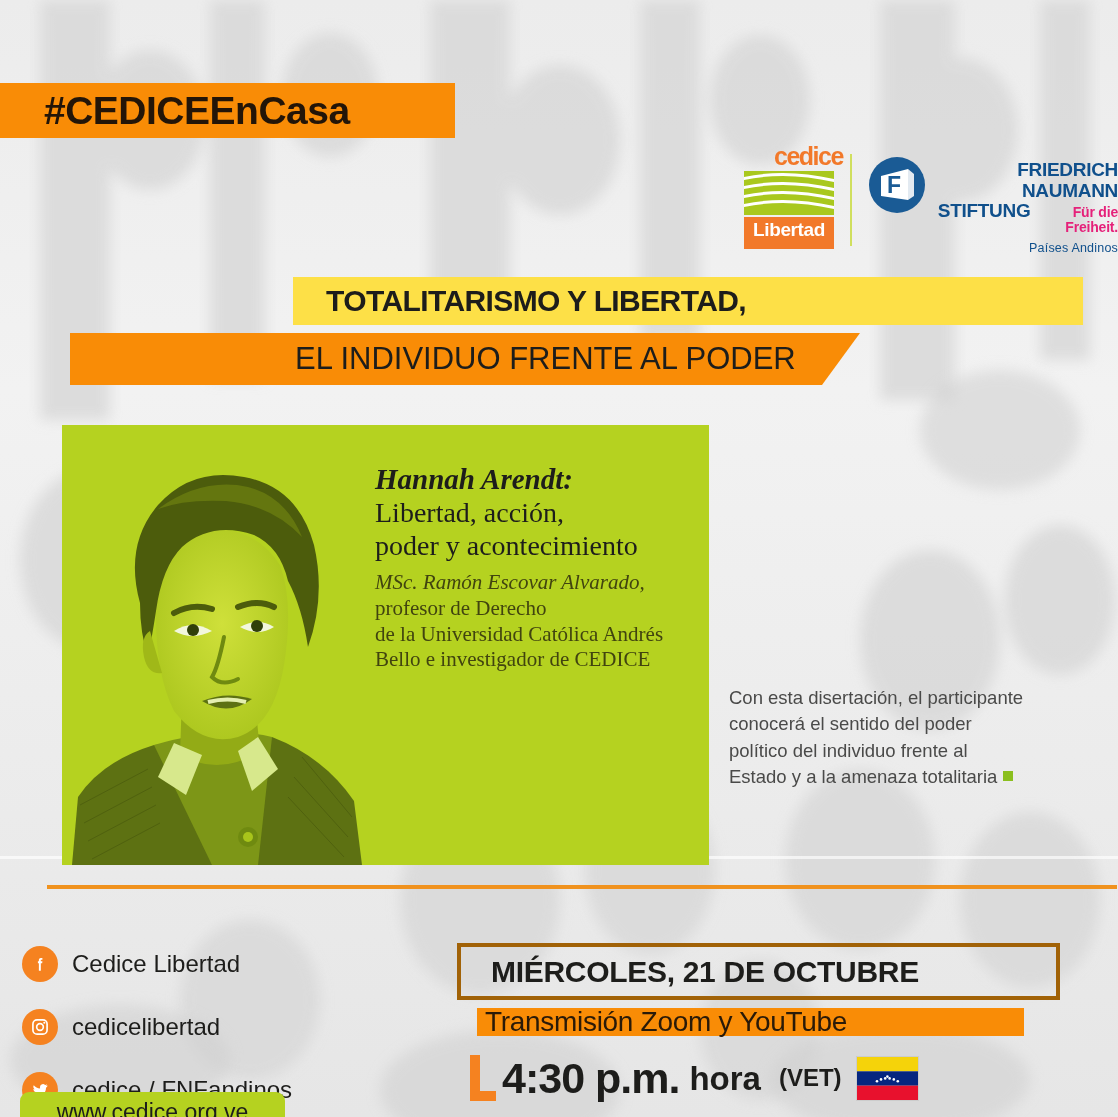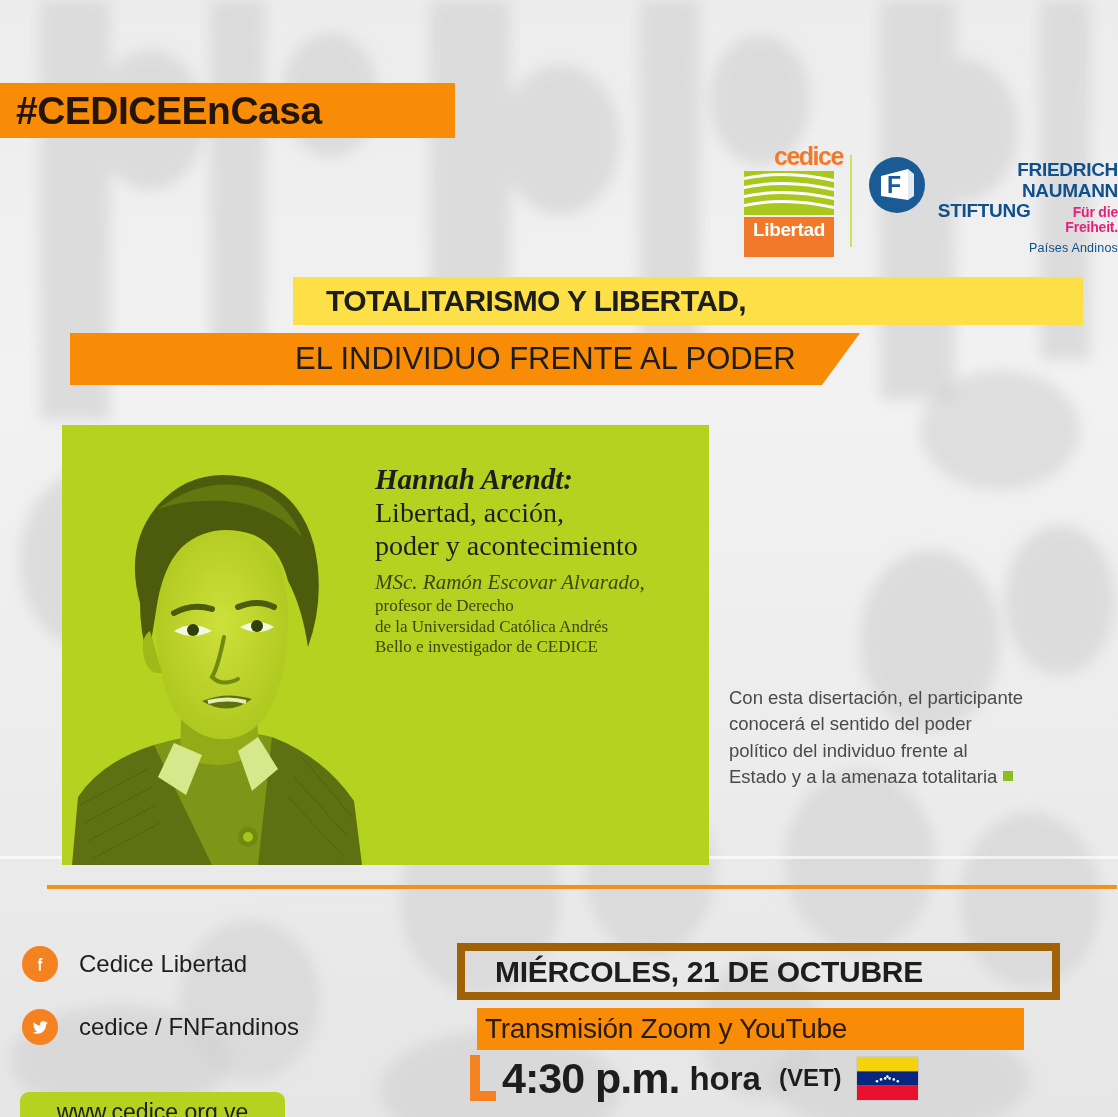"#CEDICEEnCasa" .hashtag-text { margin-left: 16px -> 44px }
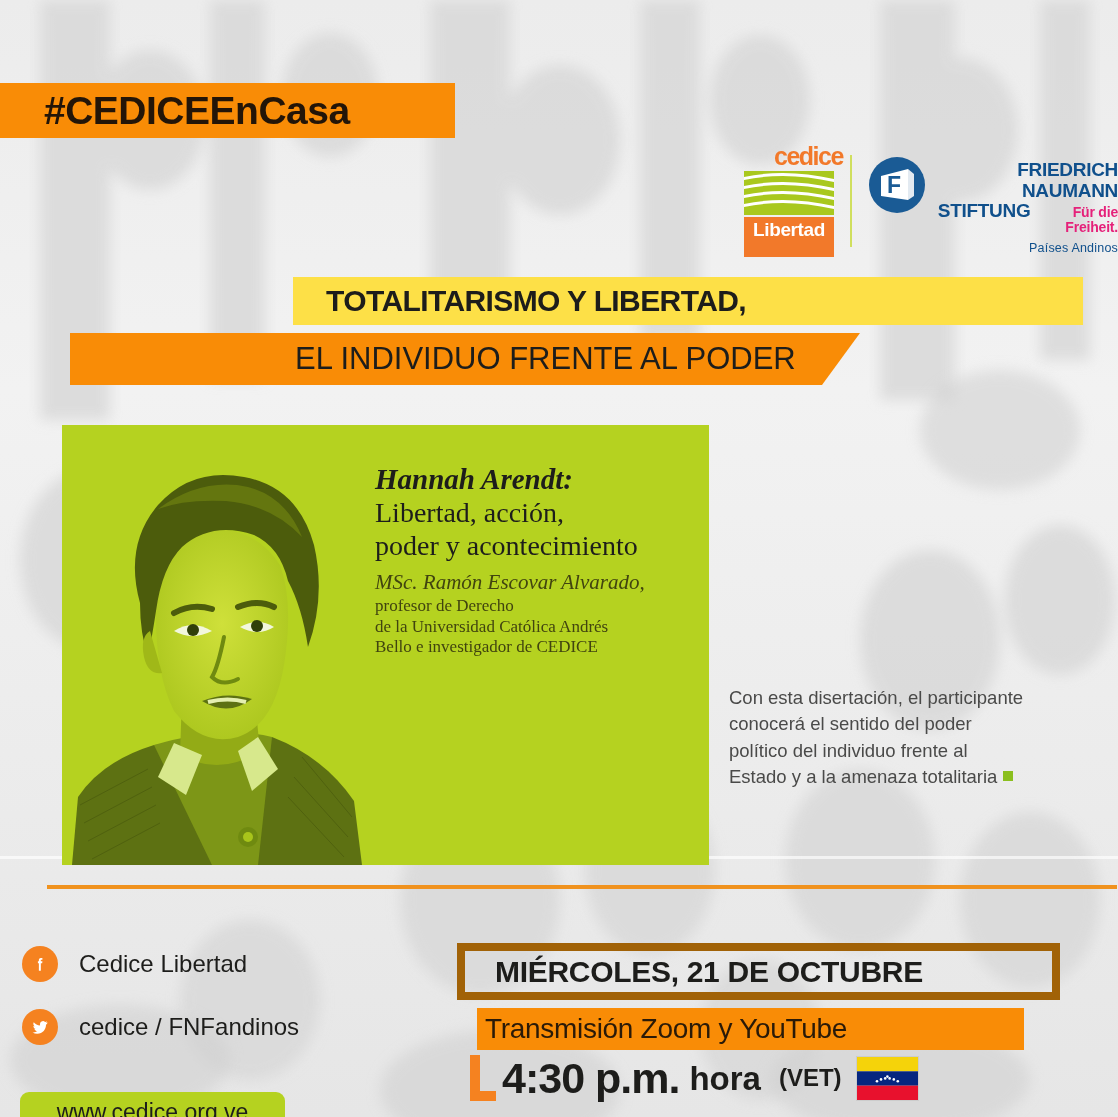"Libertad" .cedice-libertad { height: 40px -> 32px }
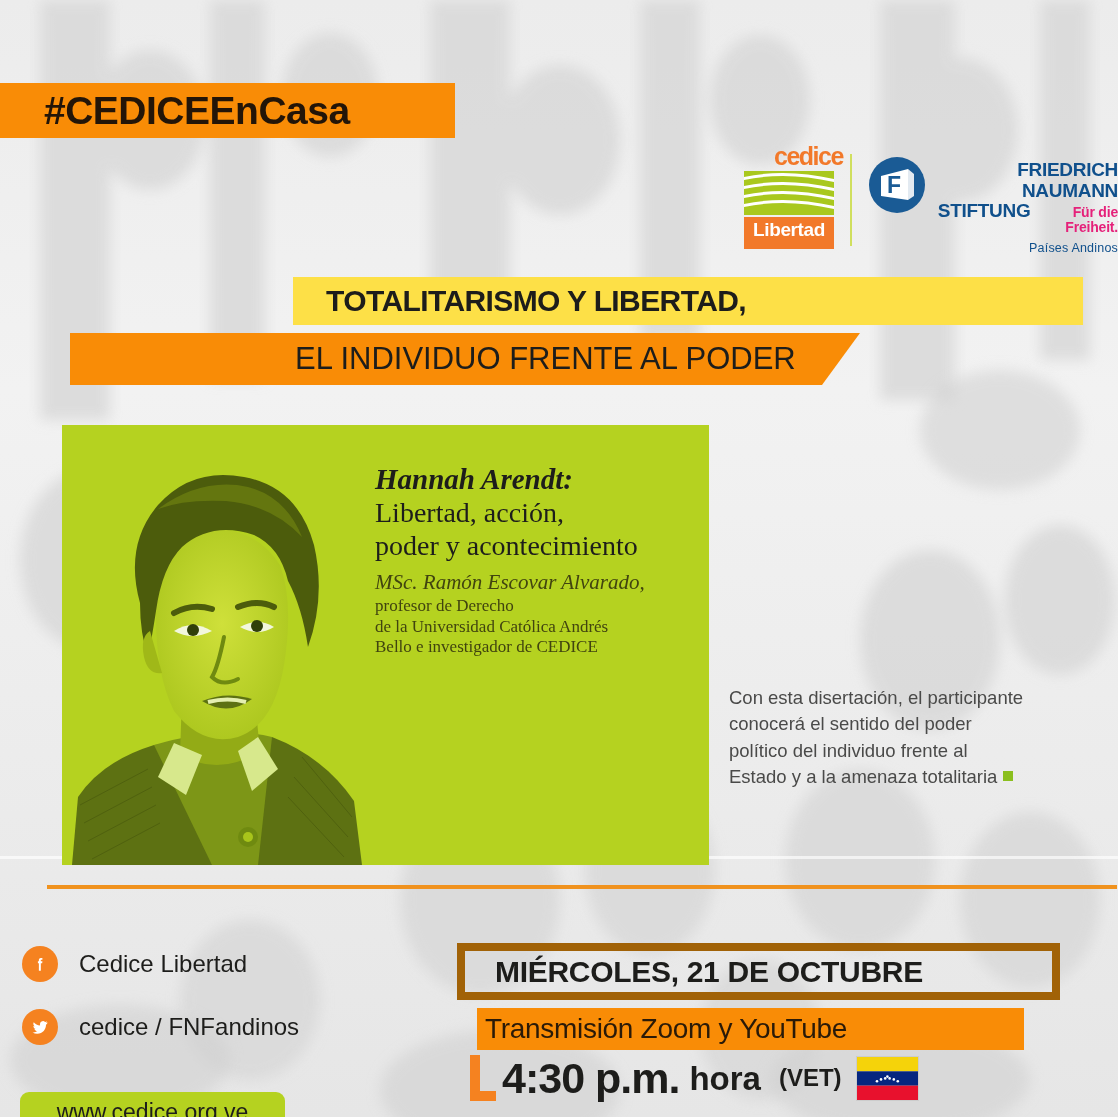"profesor de Derecho" .speaker { font-size: 17px -> 21px }
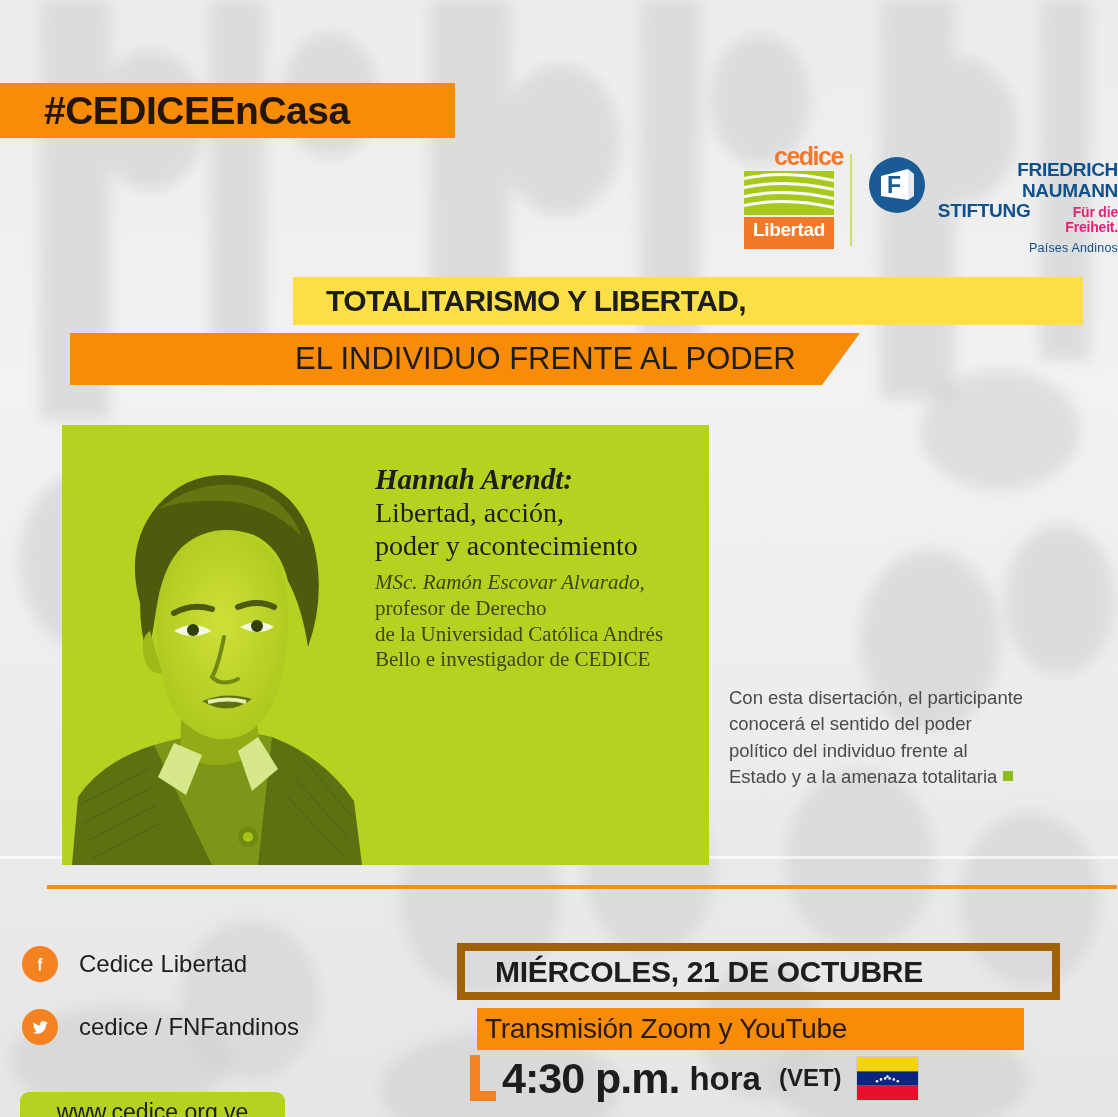"Cedice Libertad" .social-label { margin-left: 21px -> 14px }
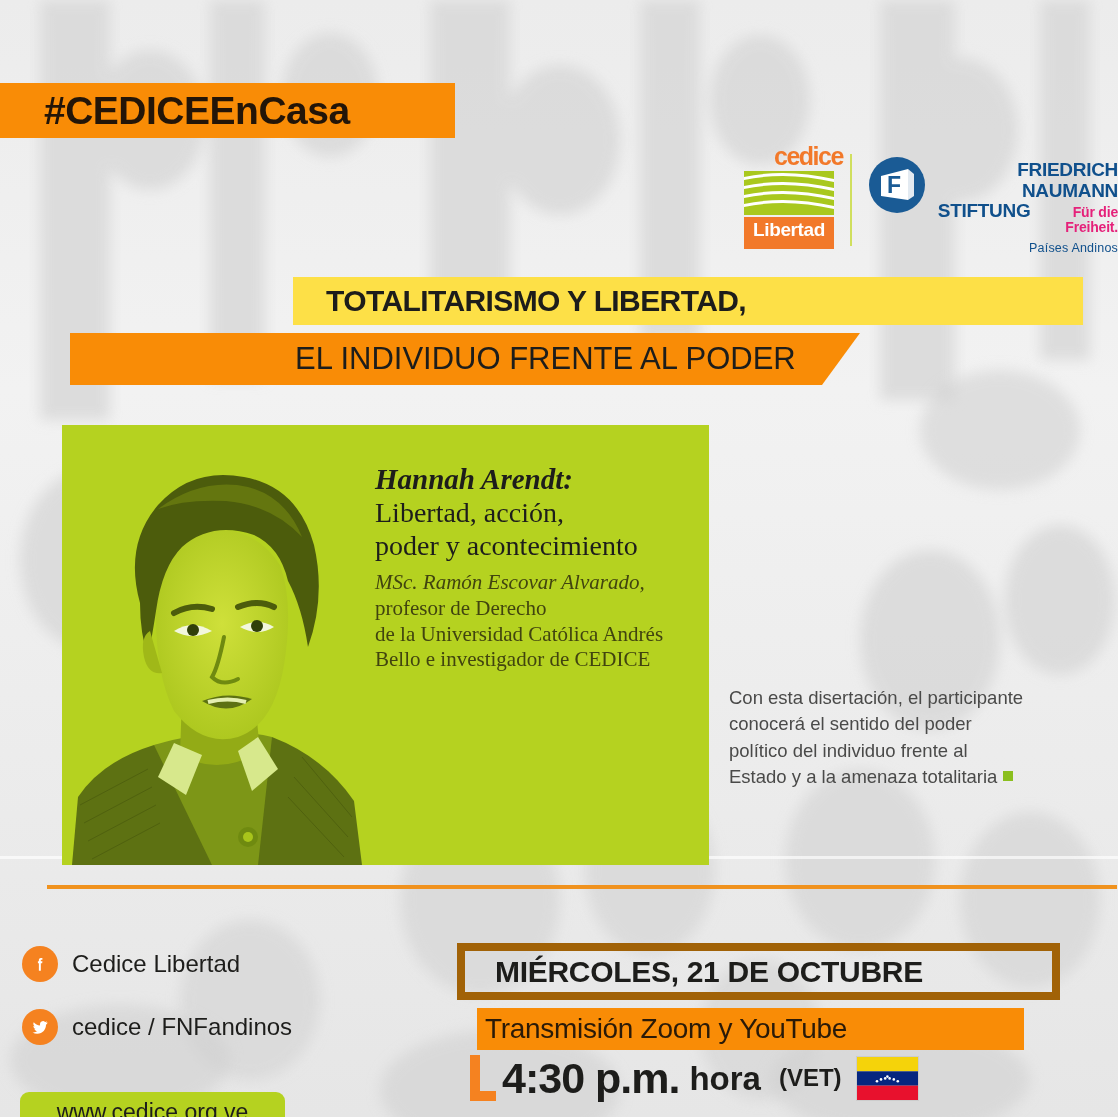"MIÉRCOLES, 21 DE OCTUBRE" .date-box { border: 8px solid #a16207 -> 4px solid #a16207 }
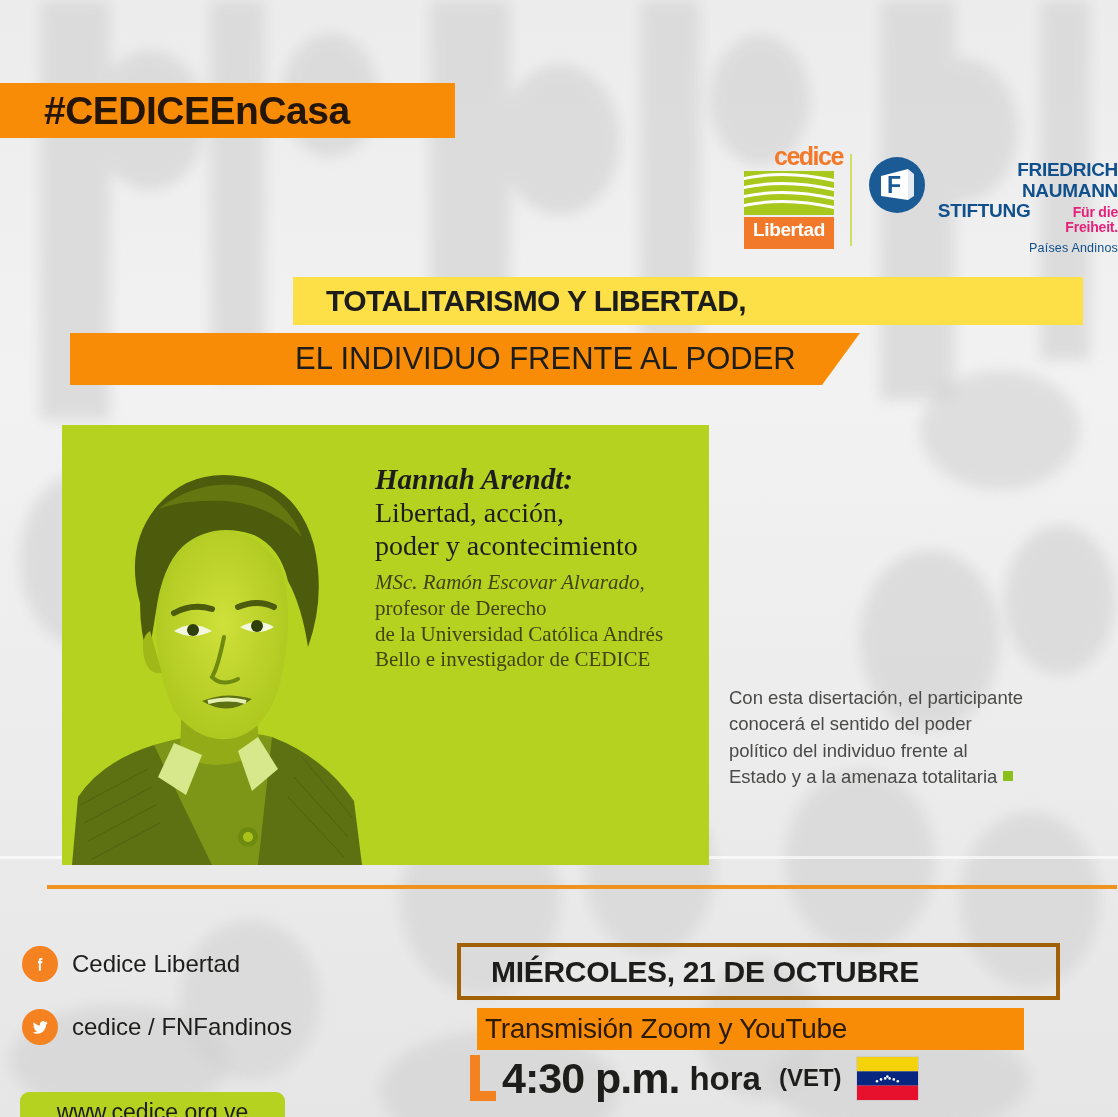"cedicelibertad" div.social-row { html: none -> <div> <div> <svg> <rect></rect> <circle></circle> <circle></circle> </svg> </div> <div>cedicelibertad</div> </div> }
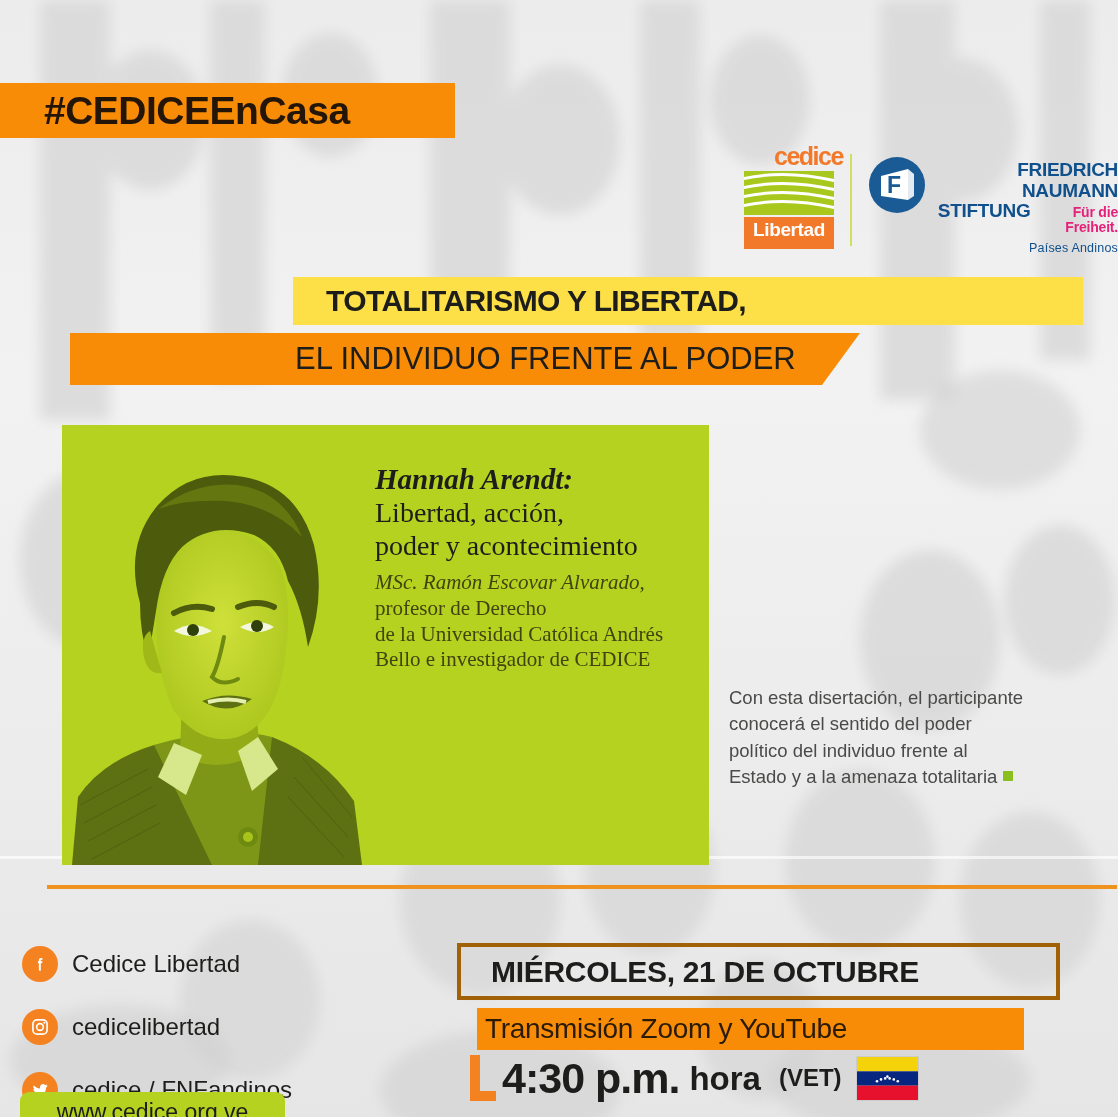"Transmisión Zoom y YouTube" .stream-bar { height: 42px -> 28px }
